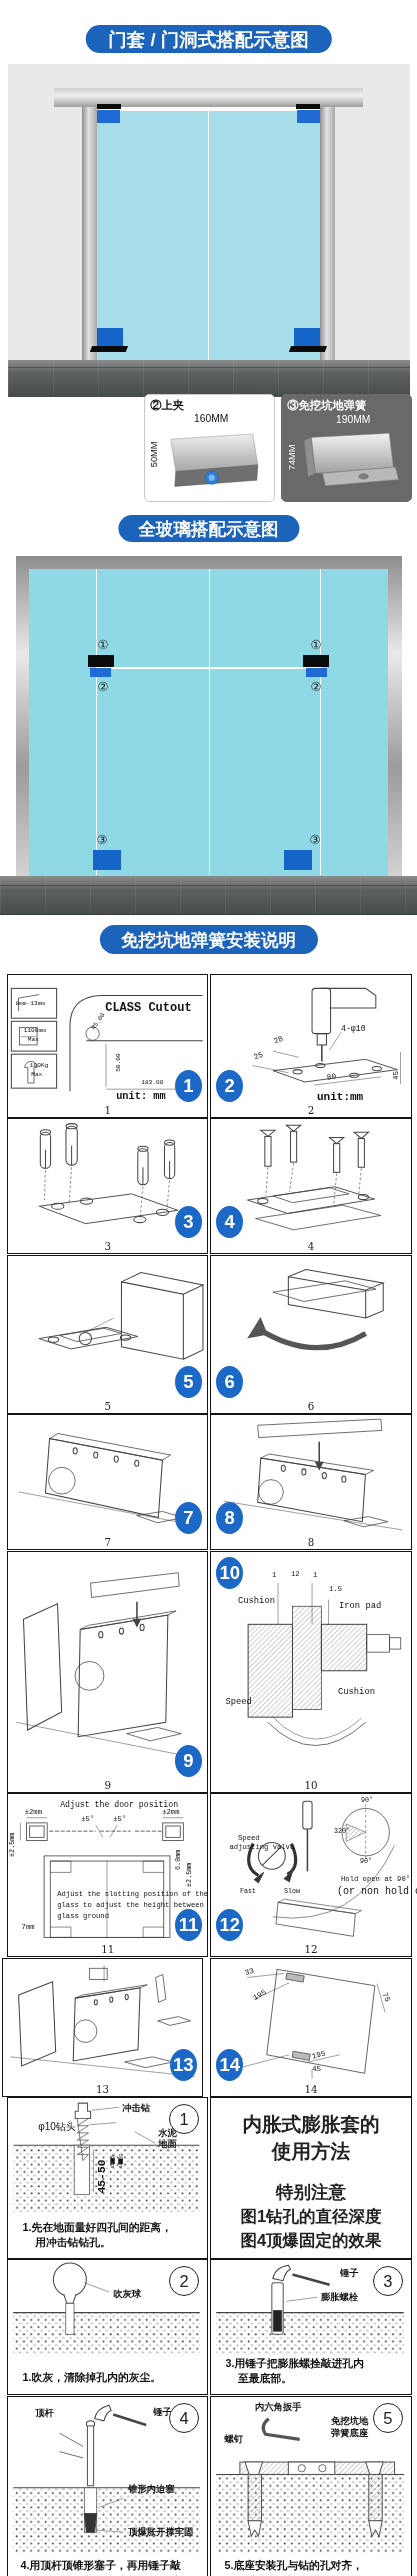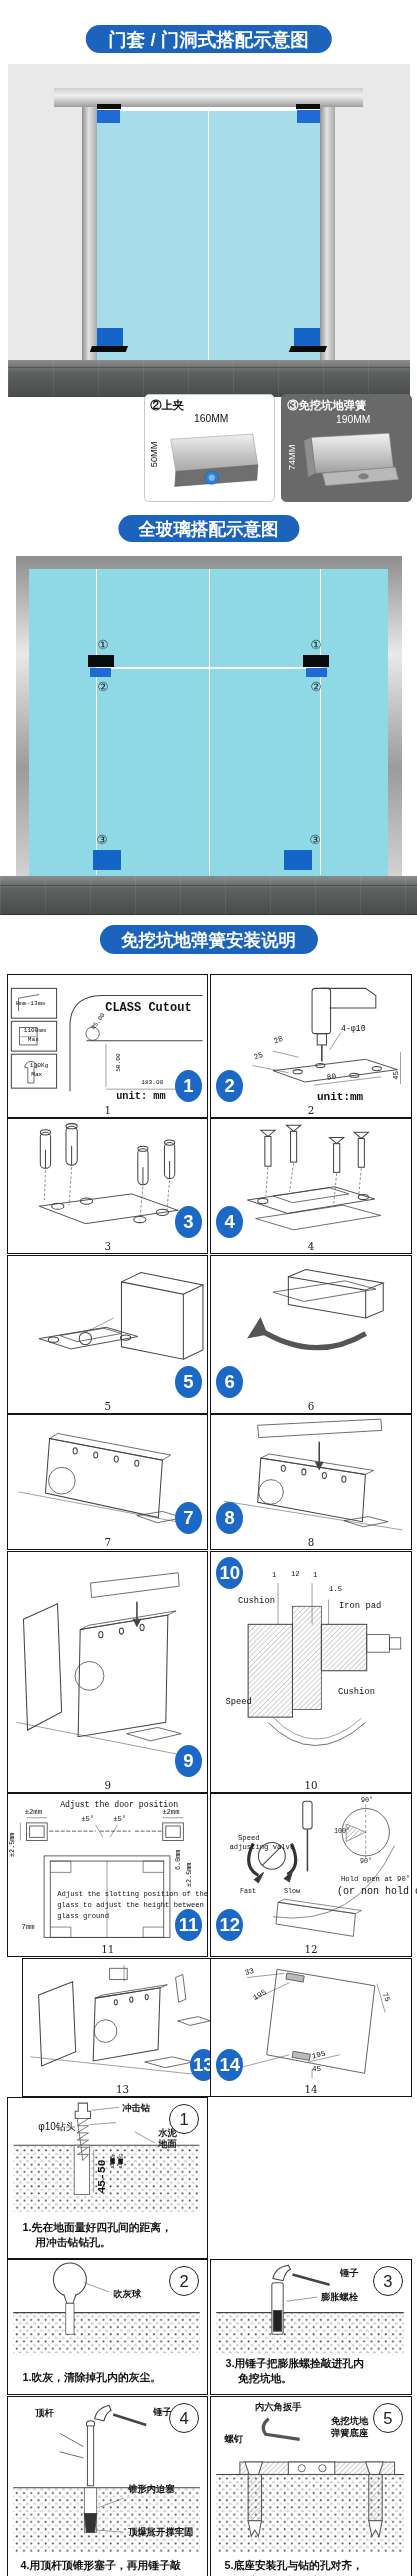"100°" span.lbl { text: 100 -> 320 }
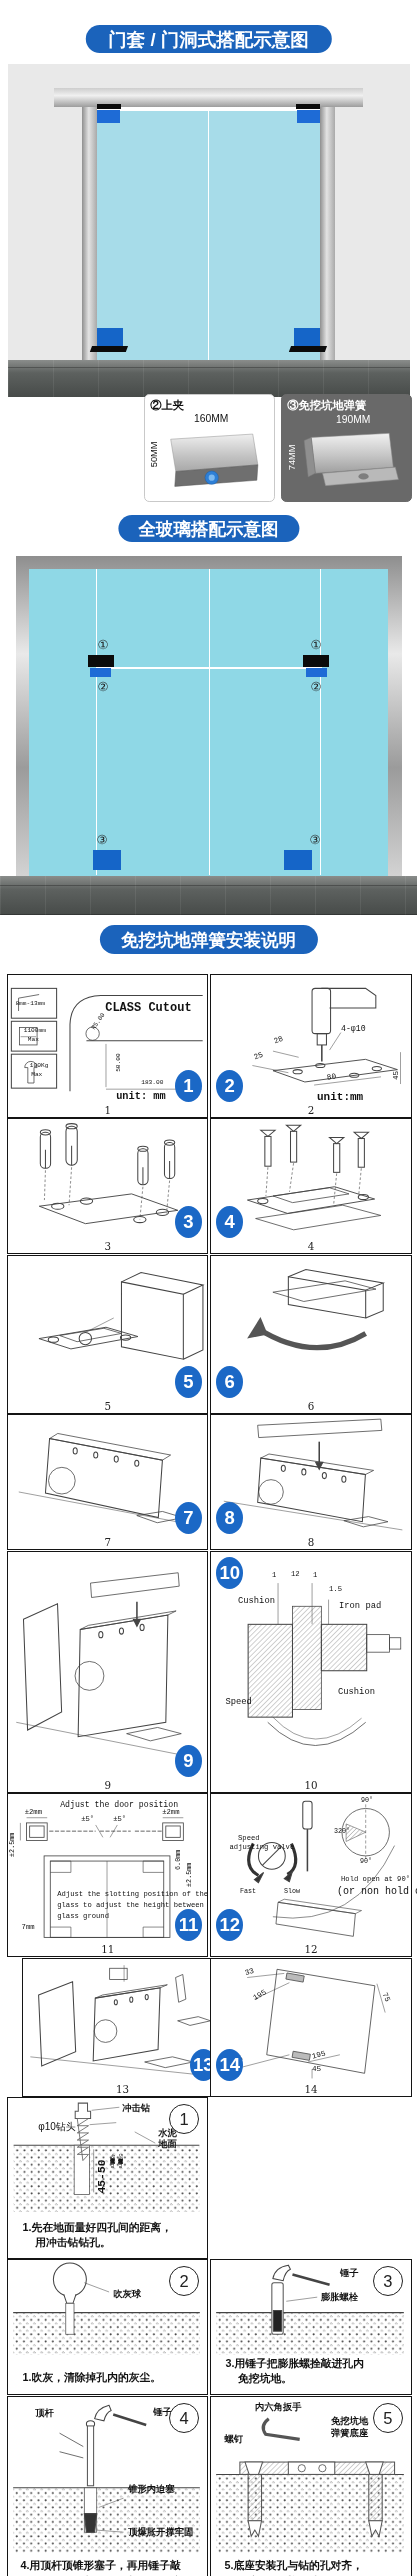"13" div.panel { left: 22px -> 2px }
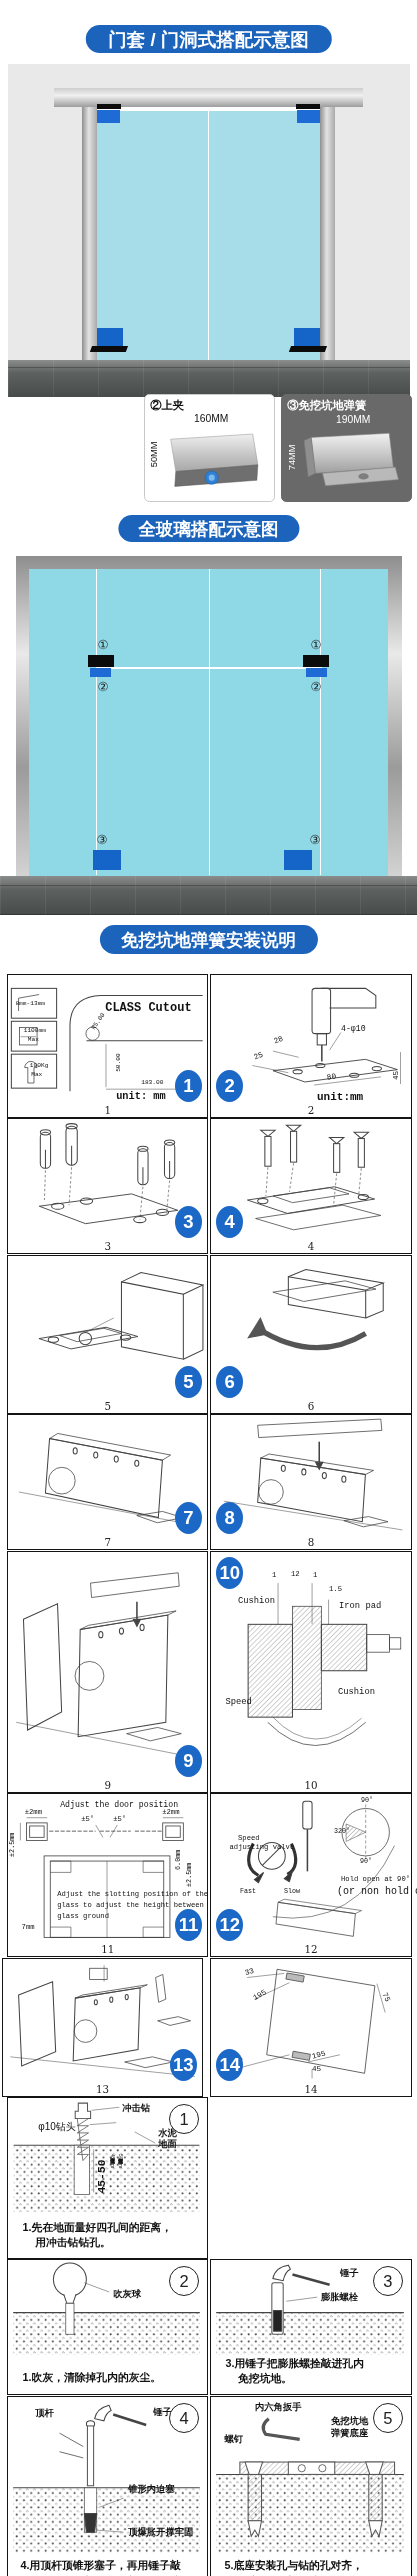"内胀式膨胀套的" div.panel { html: none -> <div> <span>内胀式膨胀套的</span> <span>使用方法</span> <span>特别注意</span> <span>图1钻孔的直径深度</span> <span>图4顶爆固定的效果</span> </div> }
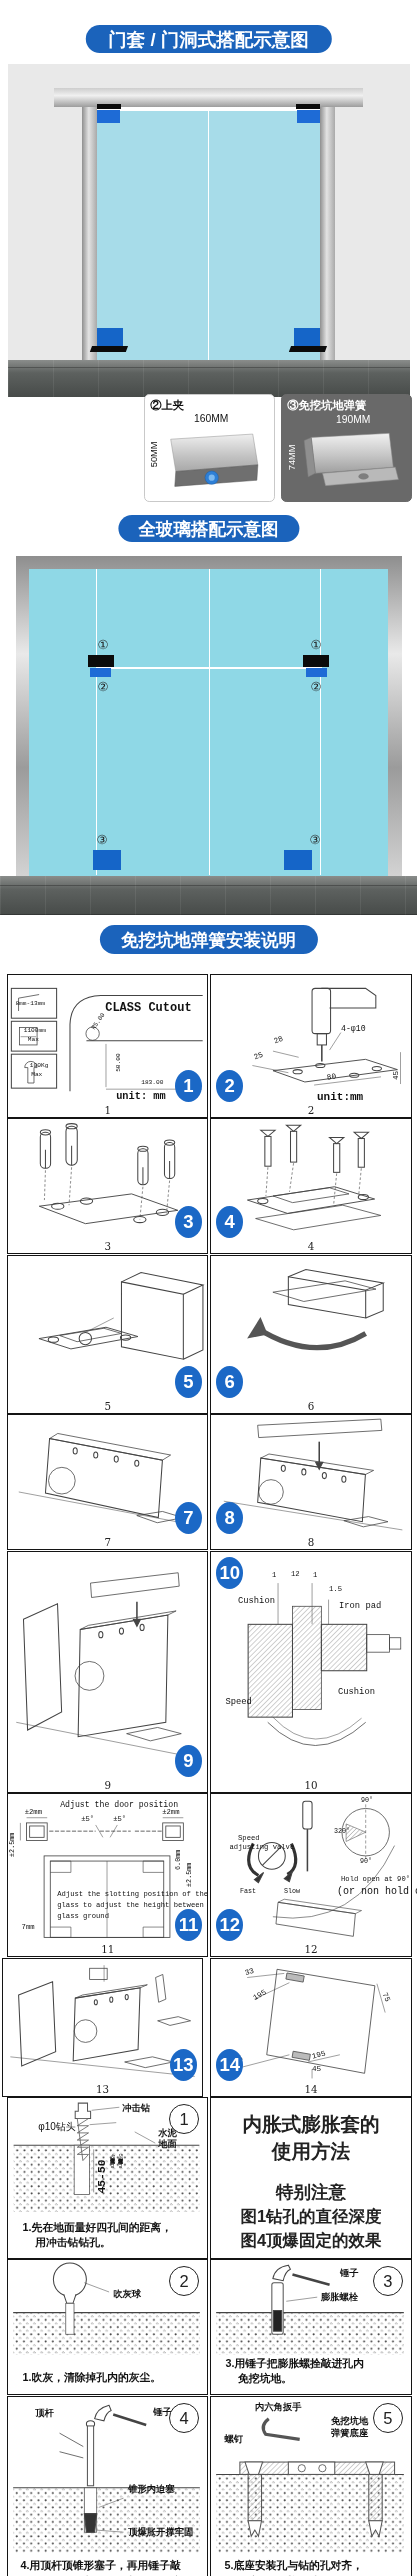"免挖坑地。" span.cap { text: 免挖坑地 -> 至最底部 }
